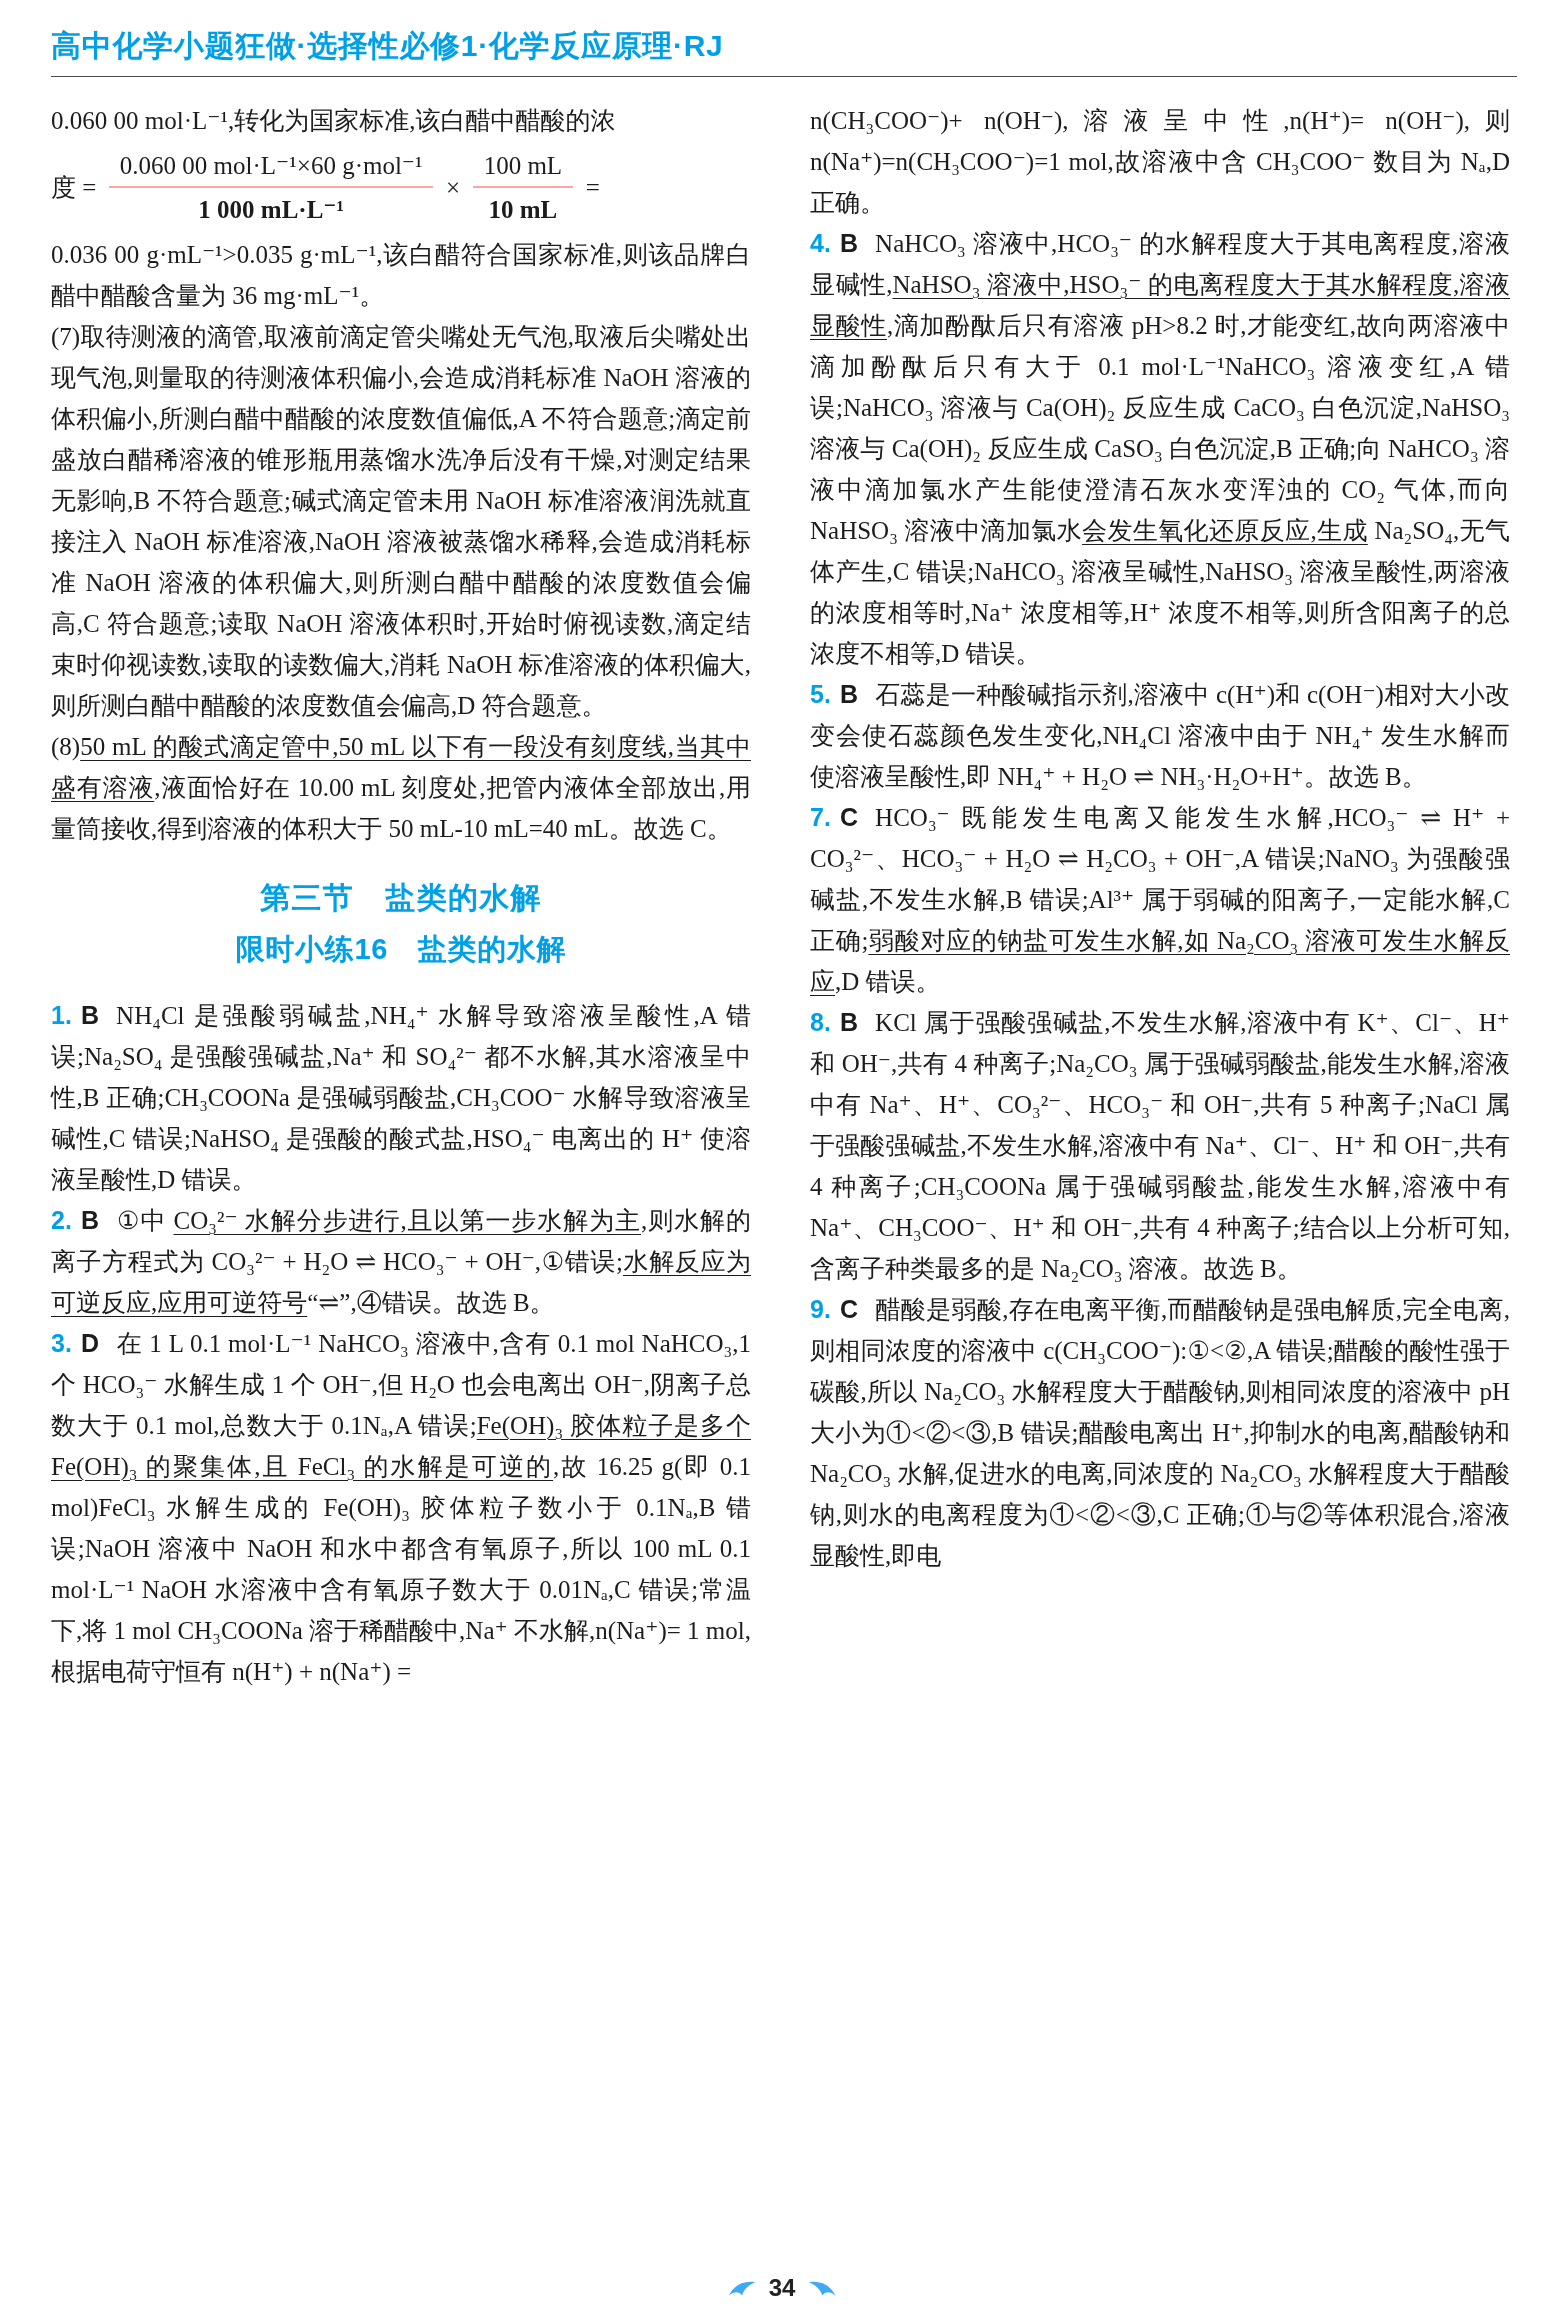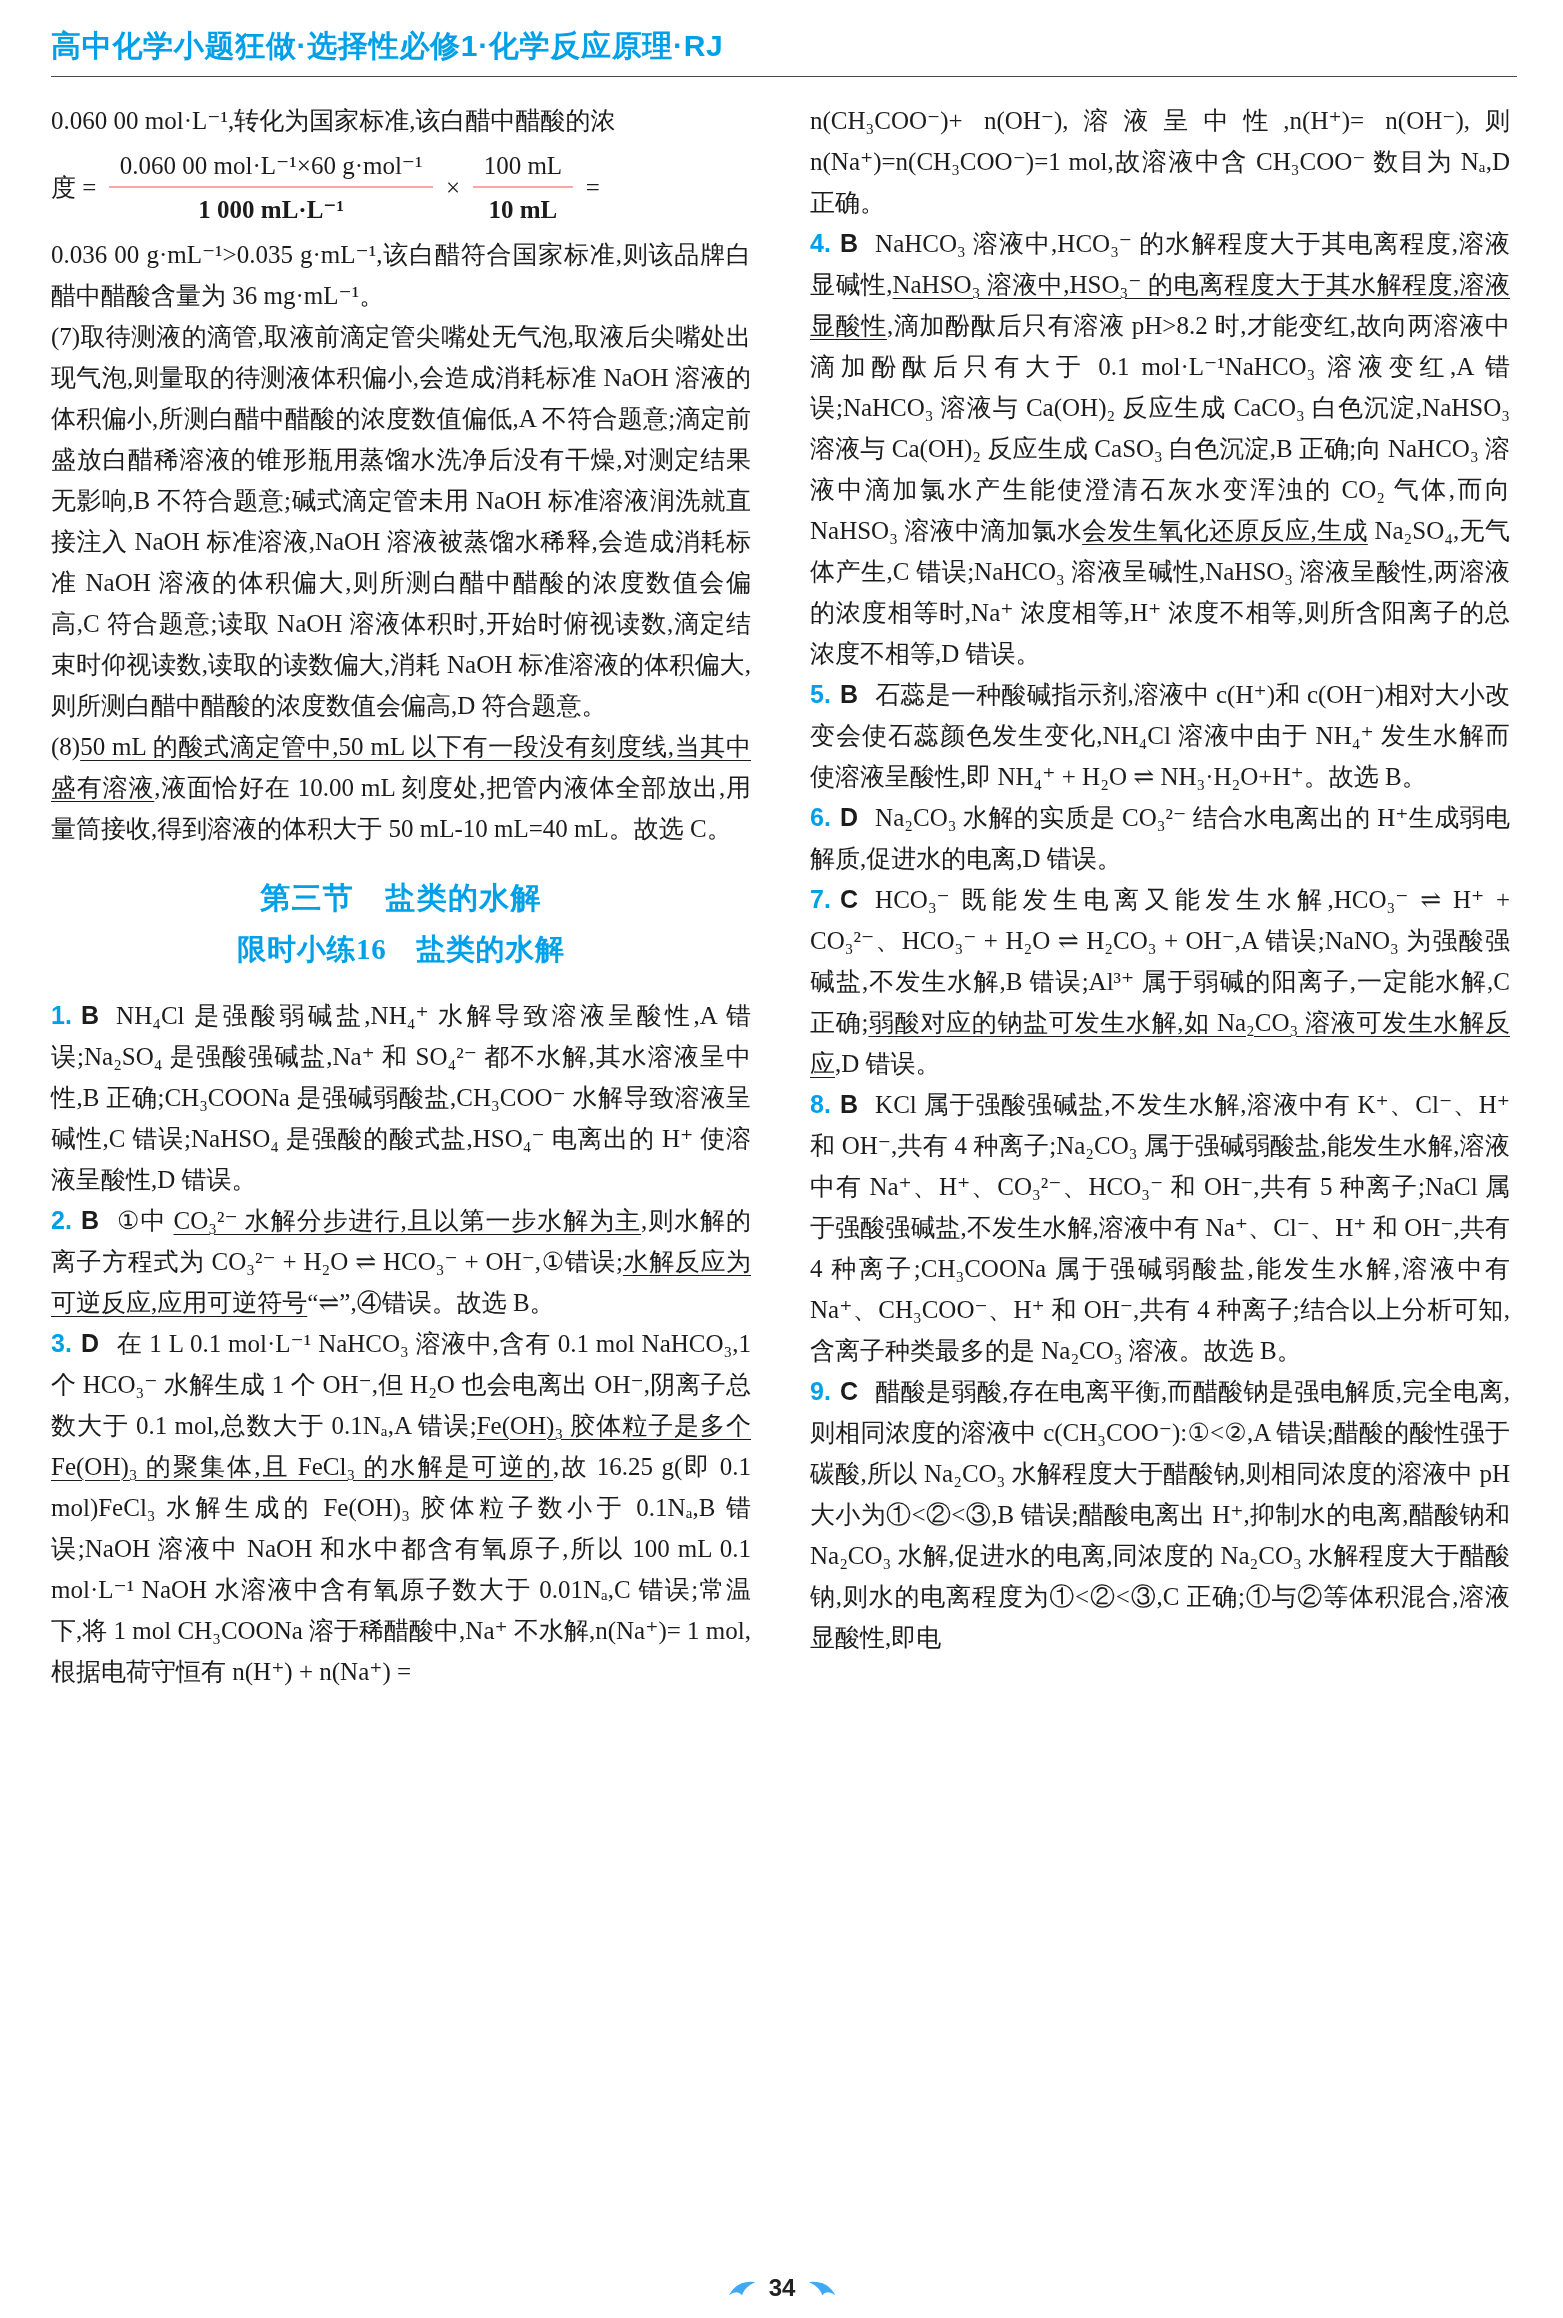"6. D Na₂CO₃ 水解的实质是 CO₃²⁻" p.para { html: <p><span>6.</span><span>D</span><span>Na₂CO₃ 水解的实质是 CO₃²⁻ 结合水电离出的 H⁺生成弱电解质,促进水的电离,D 错误。</span></p> -> none }
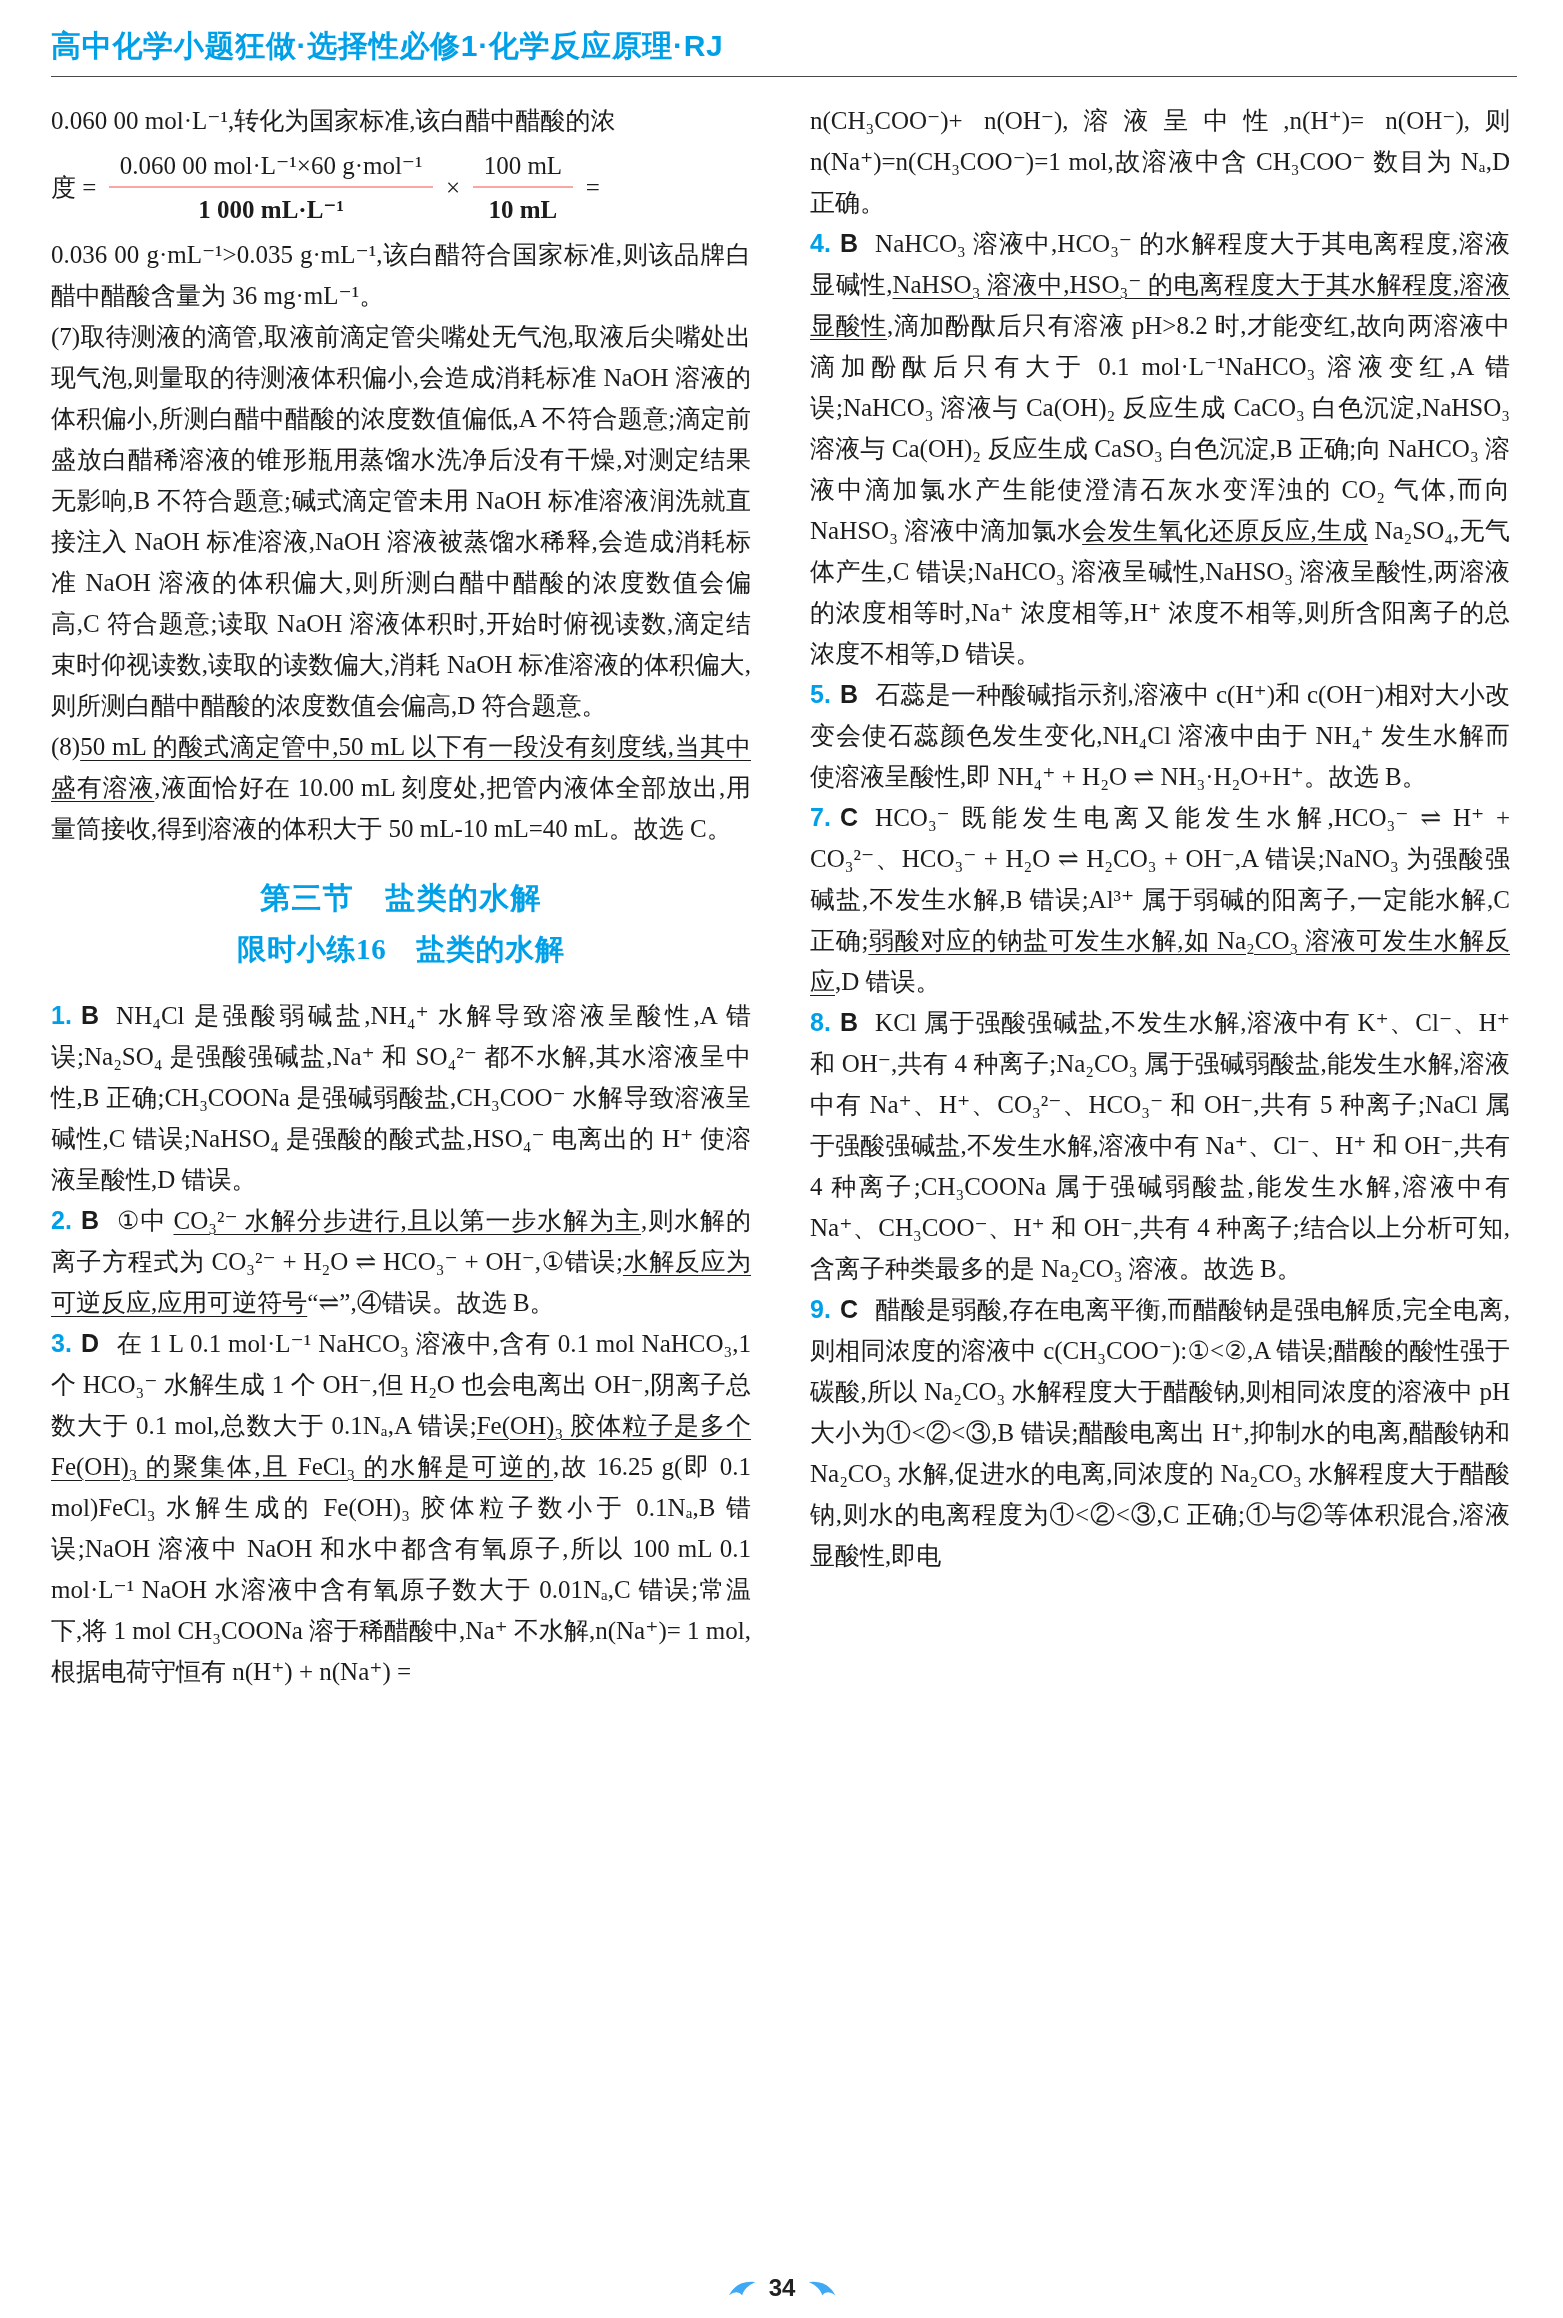"限时小练16 盐类的水解" .h-sub { font-family: Liberation Serif, serif -> Liberation Sans, sans-serif }
